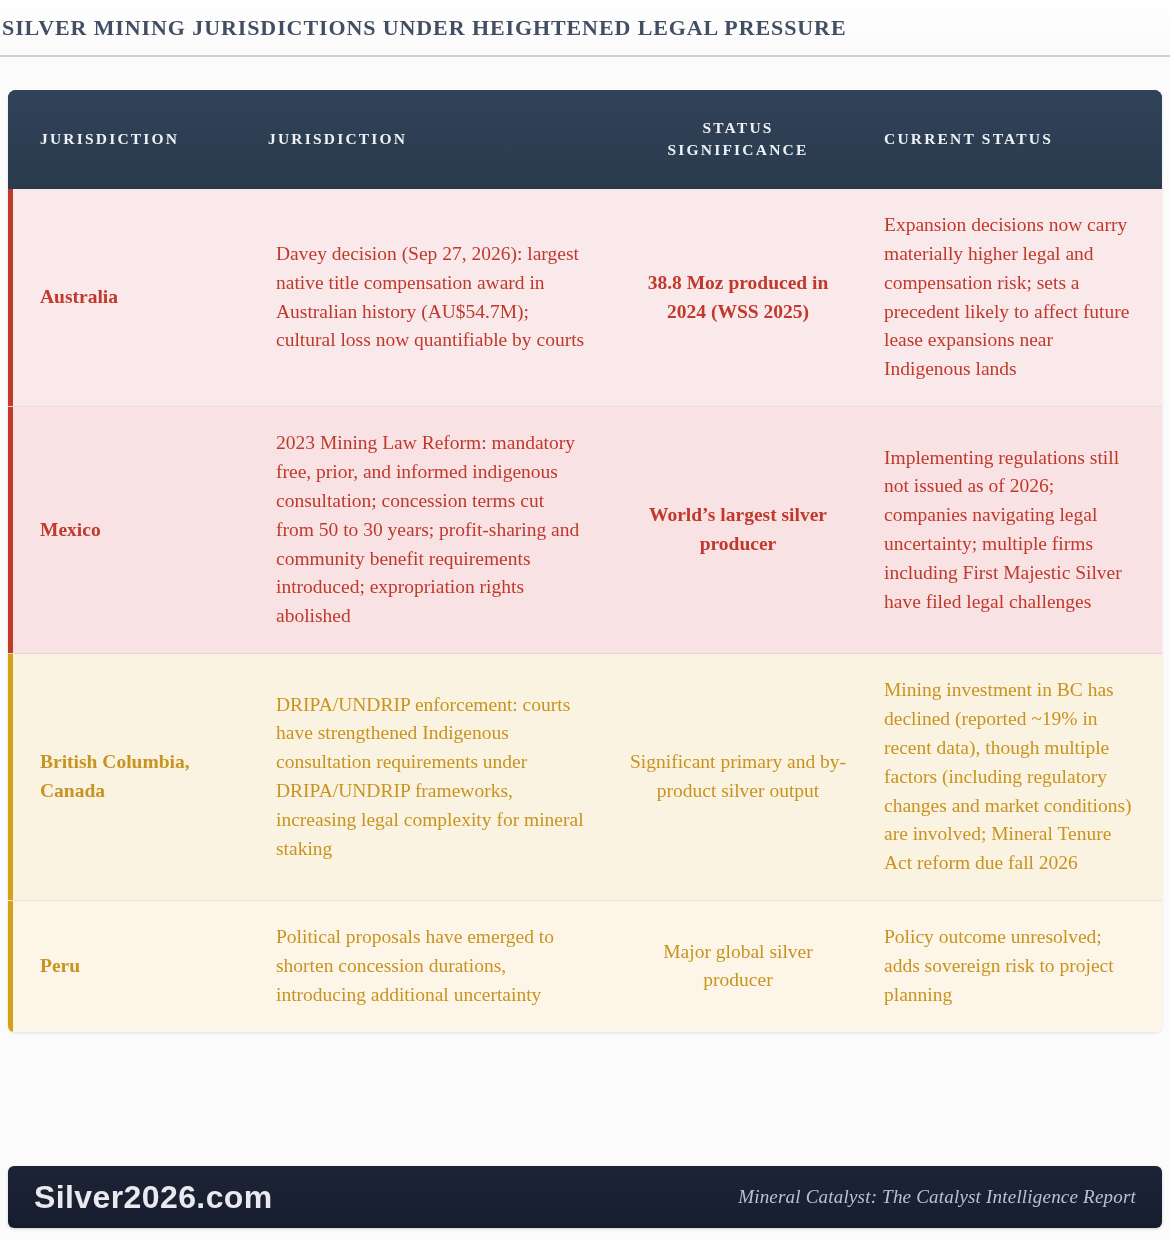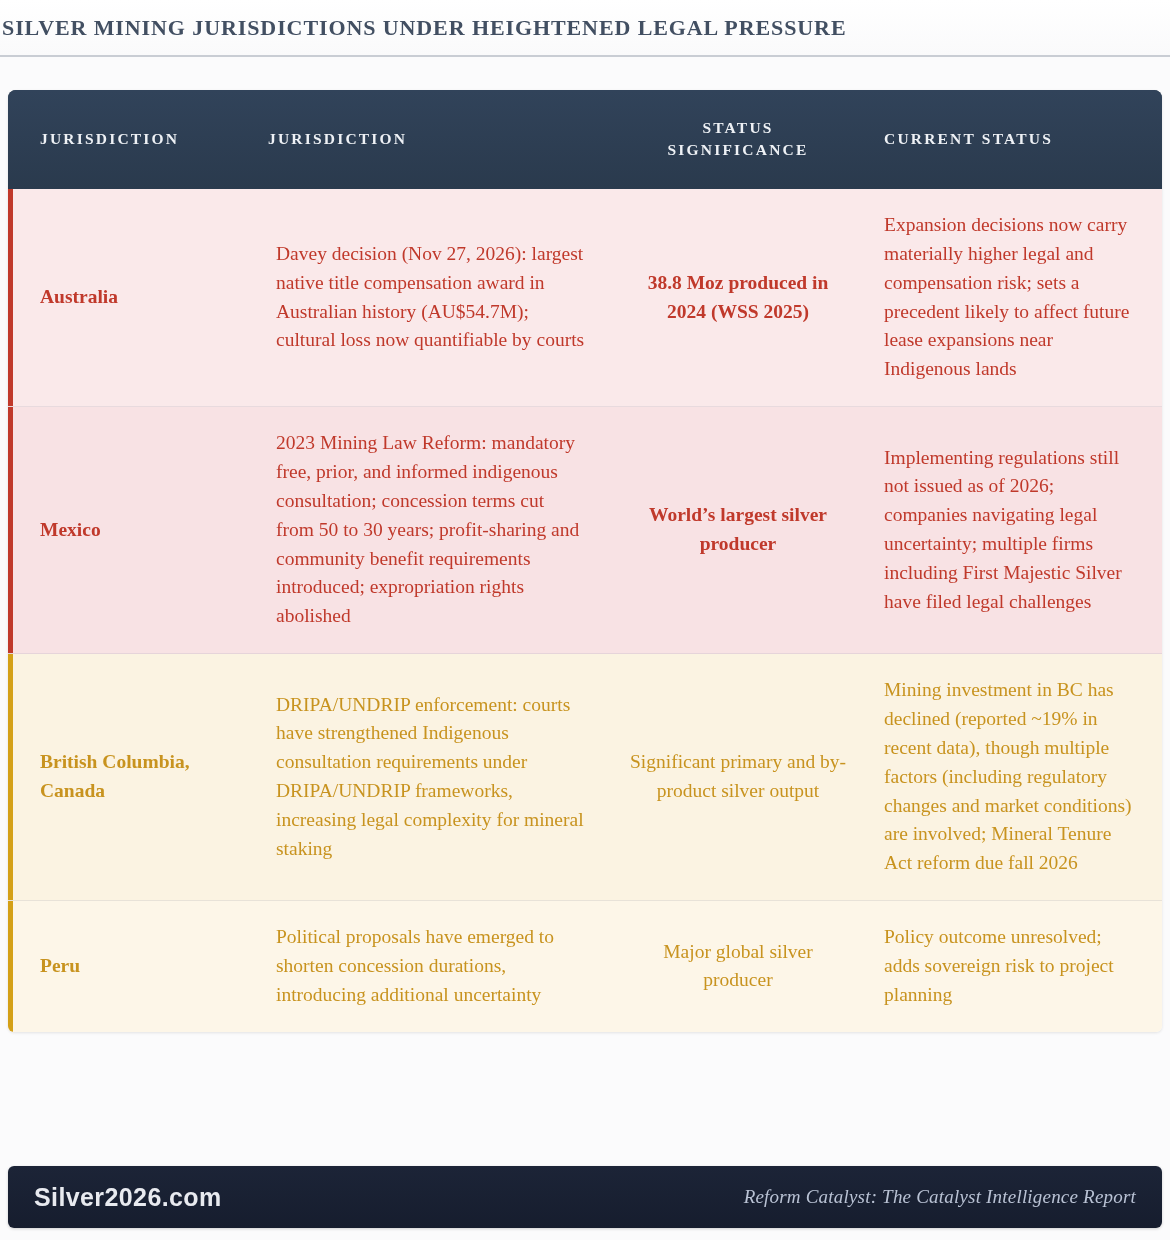"Davey decision (Nov 27, 2026):" td.cell-development { text: Nov -> Sep }
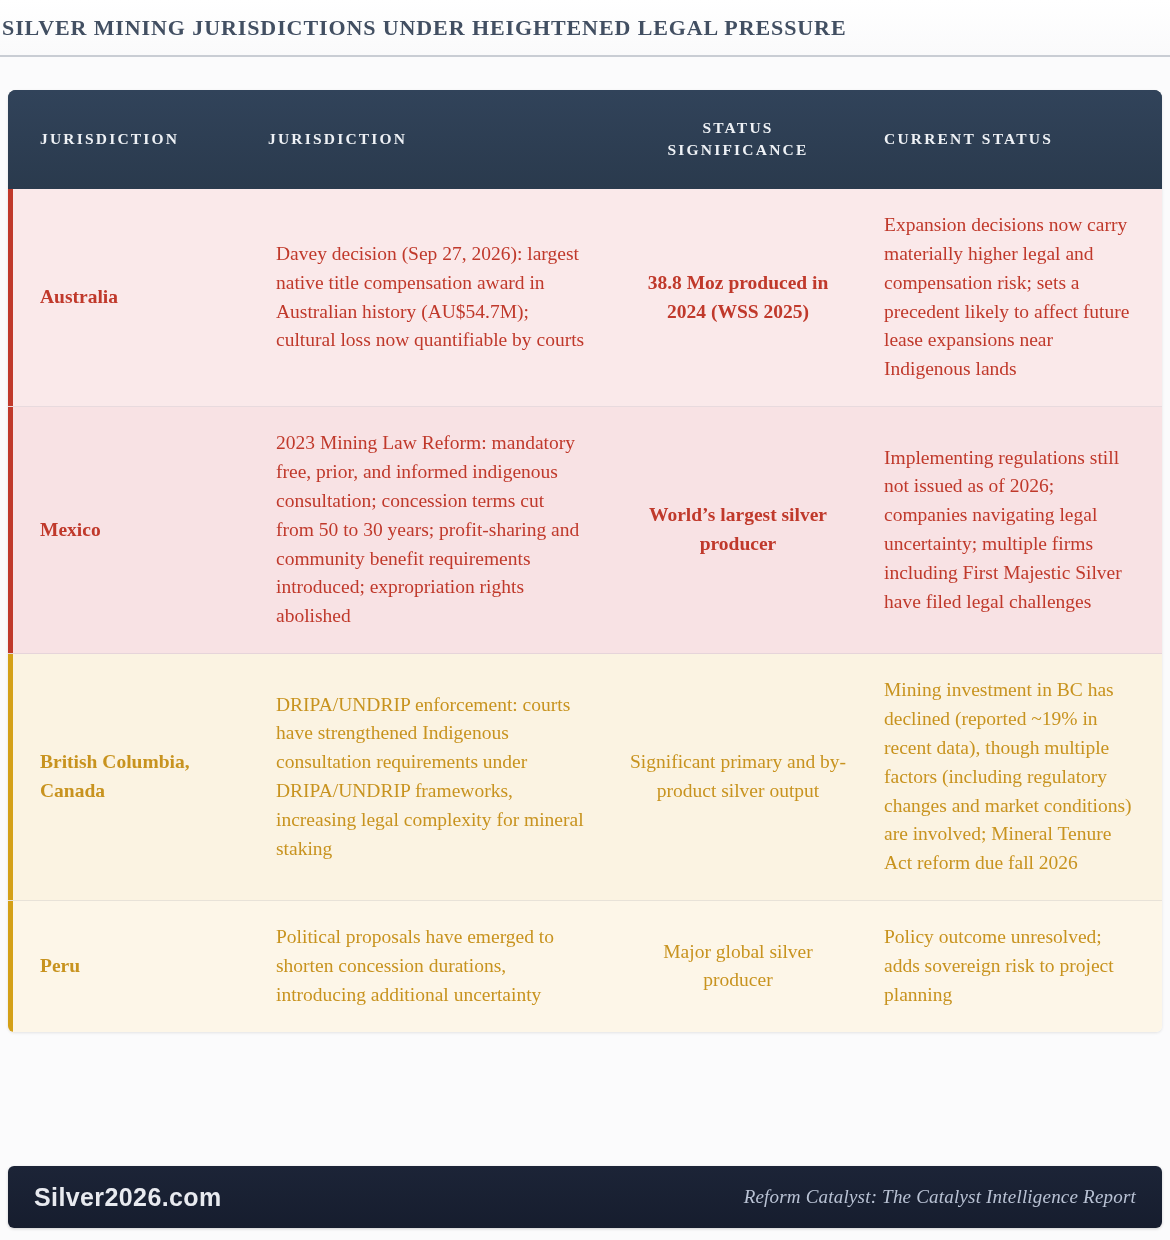"Silver2026.com" #footer-brand { font-size: 25px -> 32px }
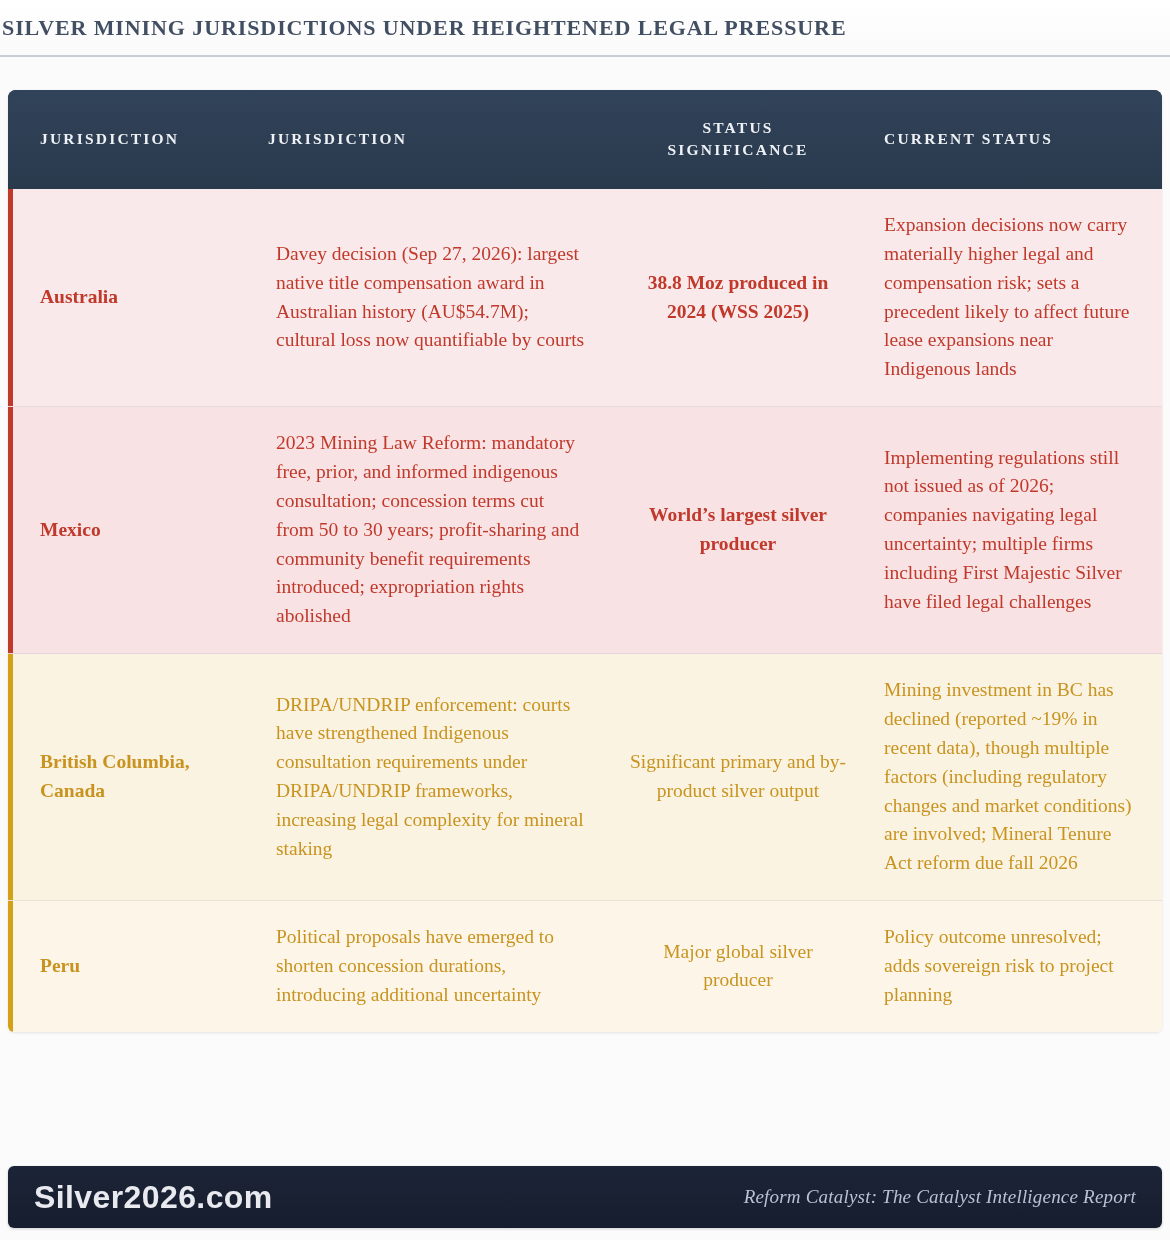"Reform Catalyst: The Catalyst" span { text: Reform -> Mineral }
